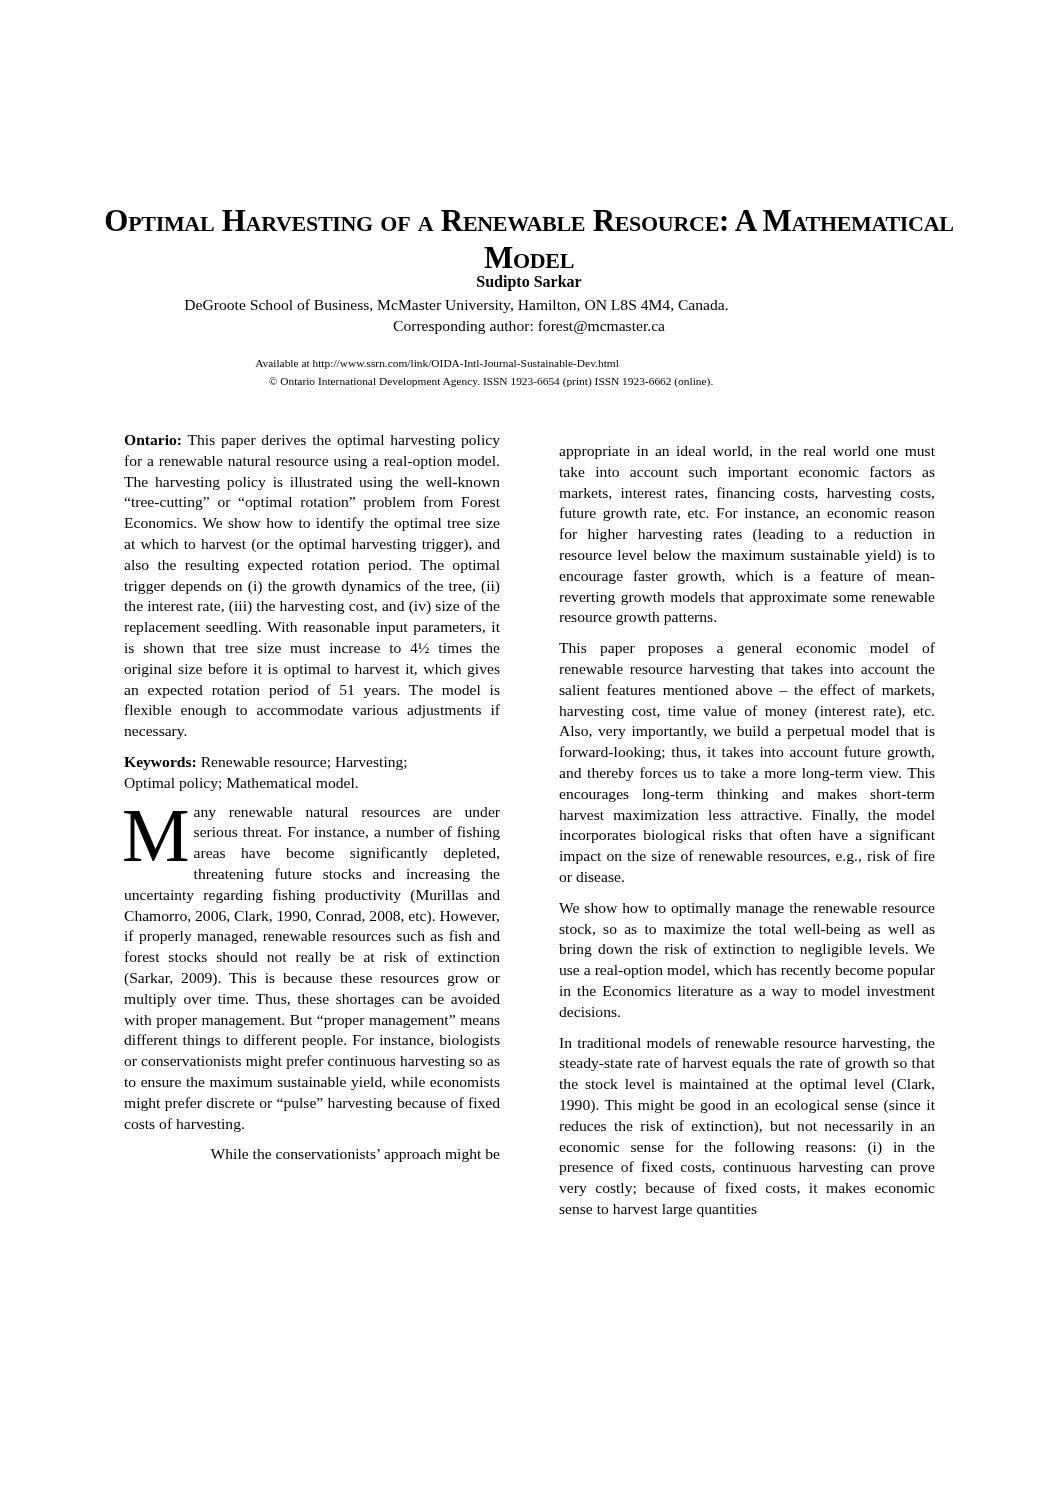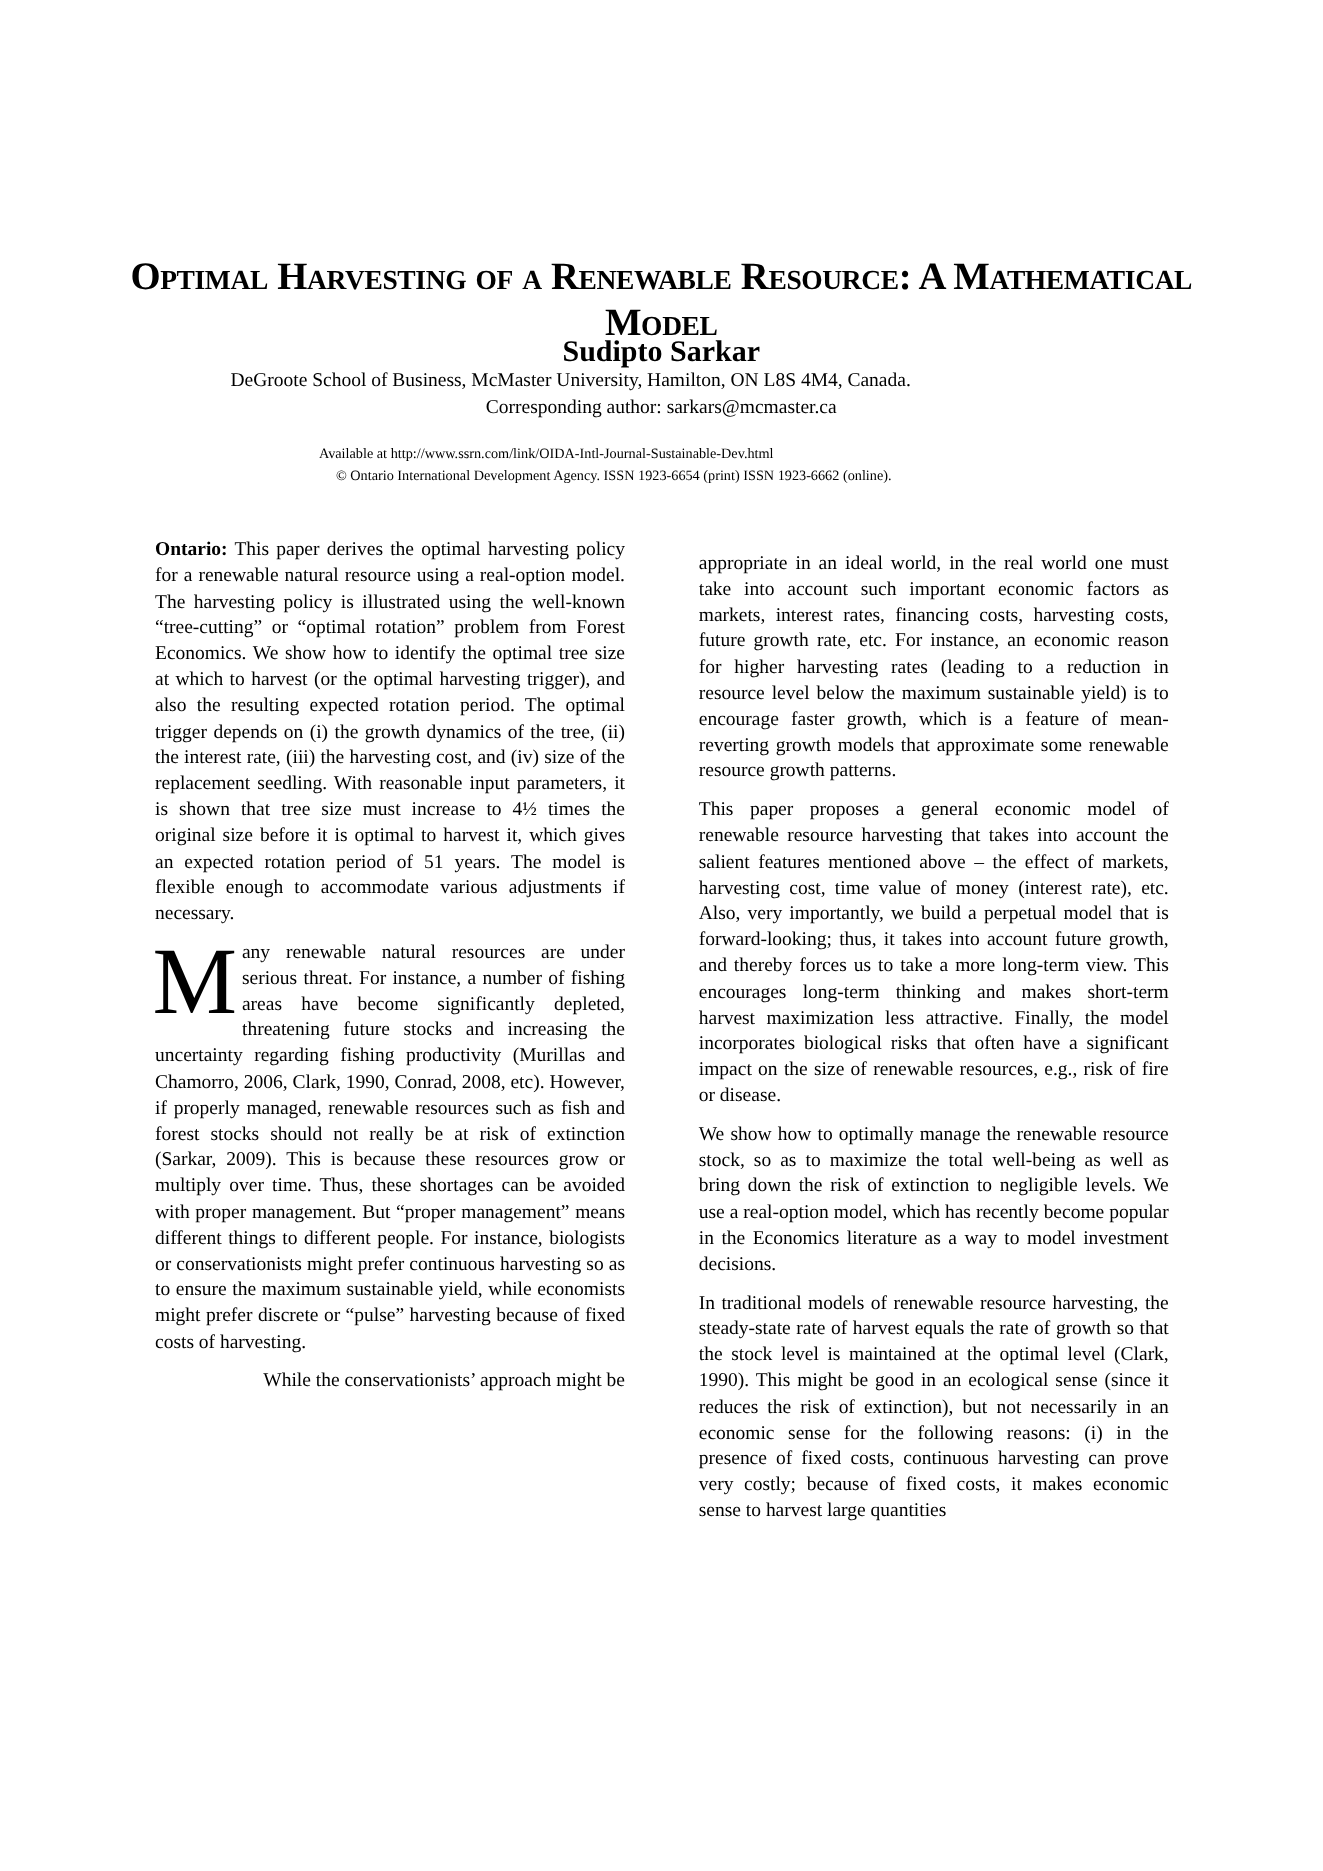"Sudipto Sarkar" .author { font-size: 24px -> 16px }
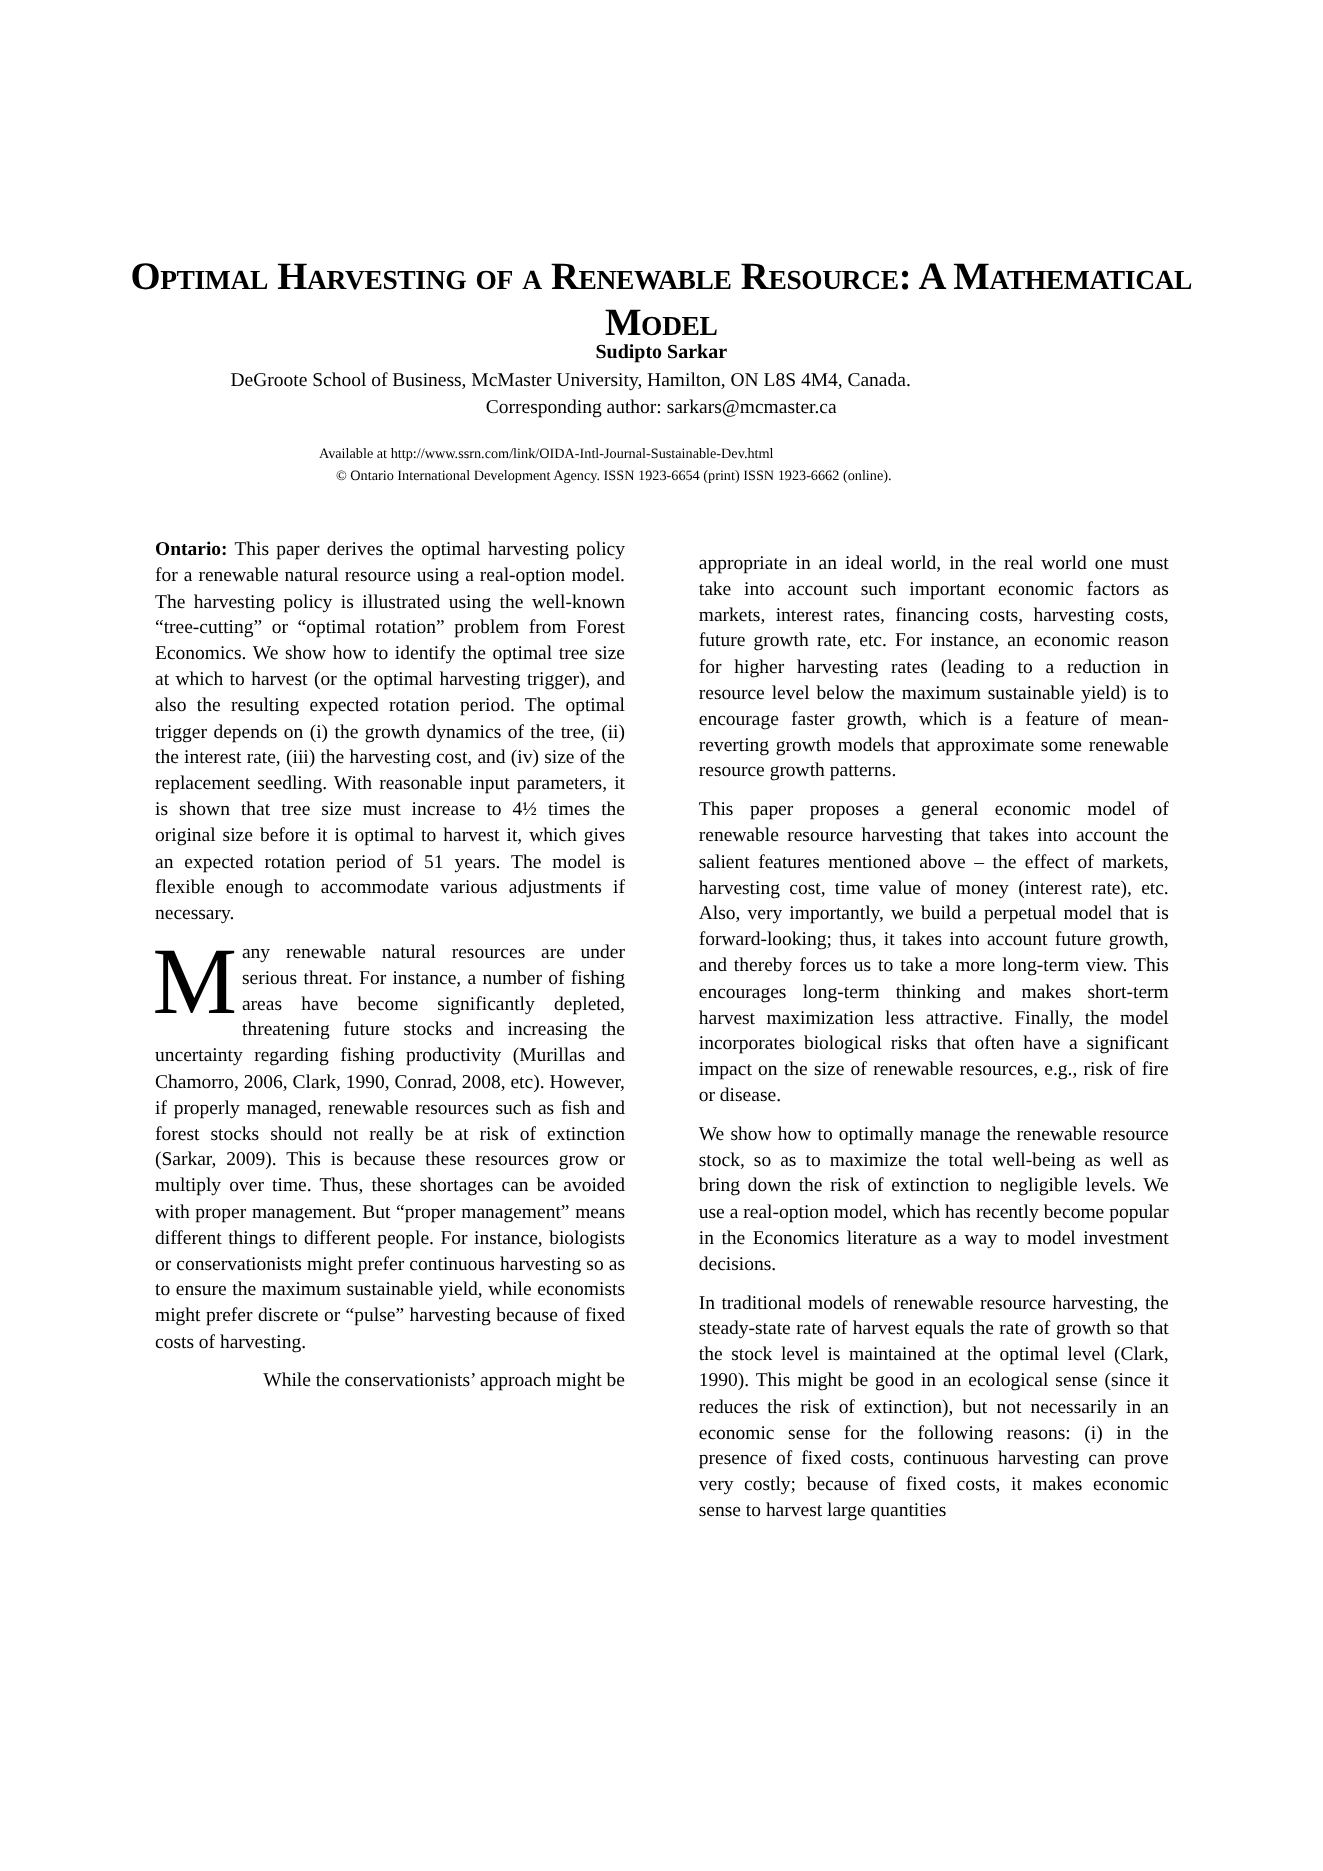"Corresponding author:" div.corr { text: sarkars@mcmaster.ca -> forest@mcmaster.ca }
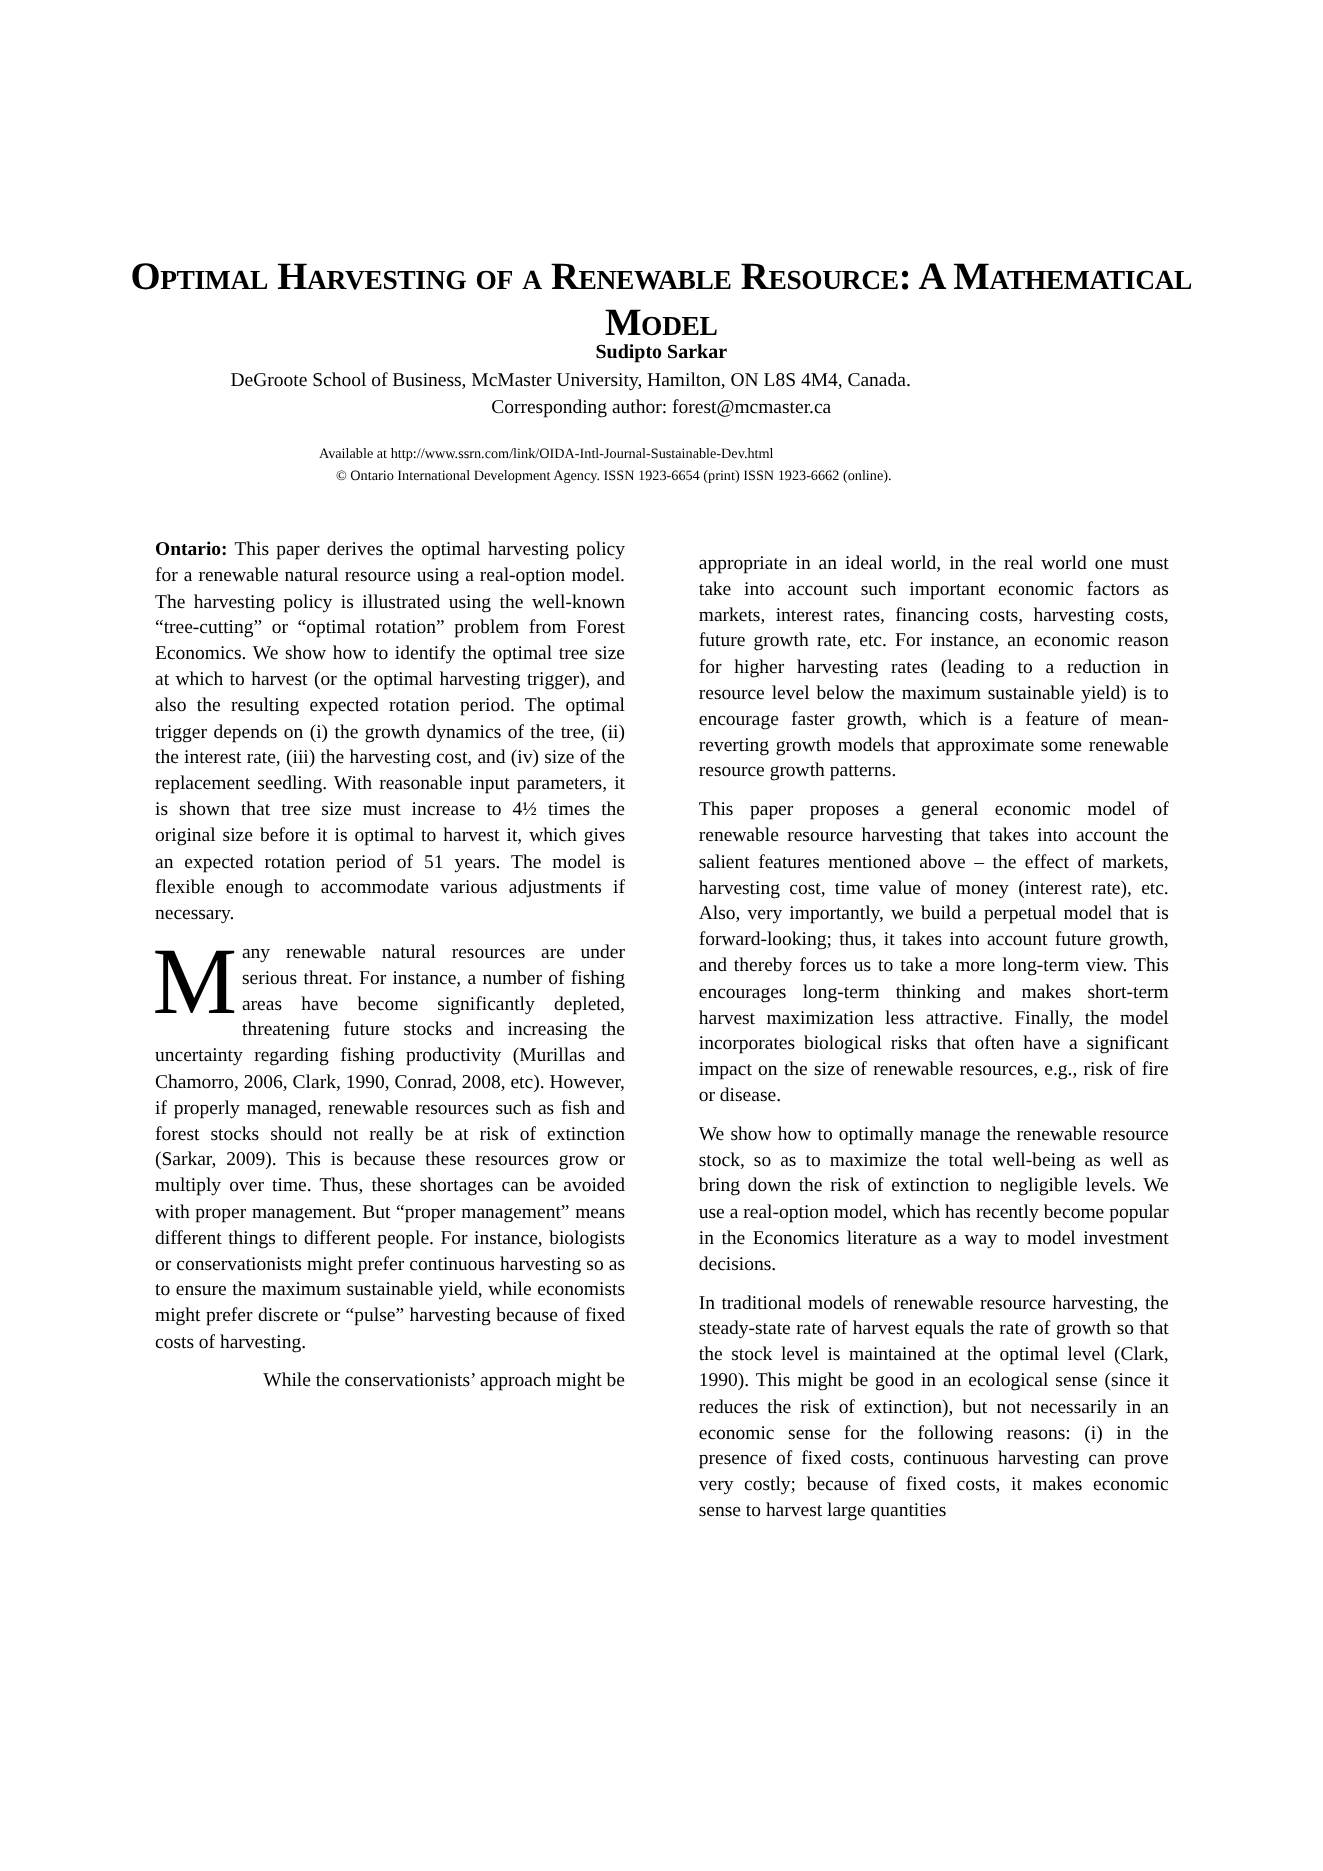"Keywords: Renewable resource;" p.kw { html: none -> <p> <span>Keywords:</span> <span>Renewable resource; Harvesting;</span><br> <span>Optimal policy; Mathematical model.</span> </p> }
